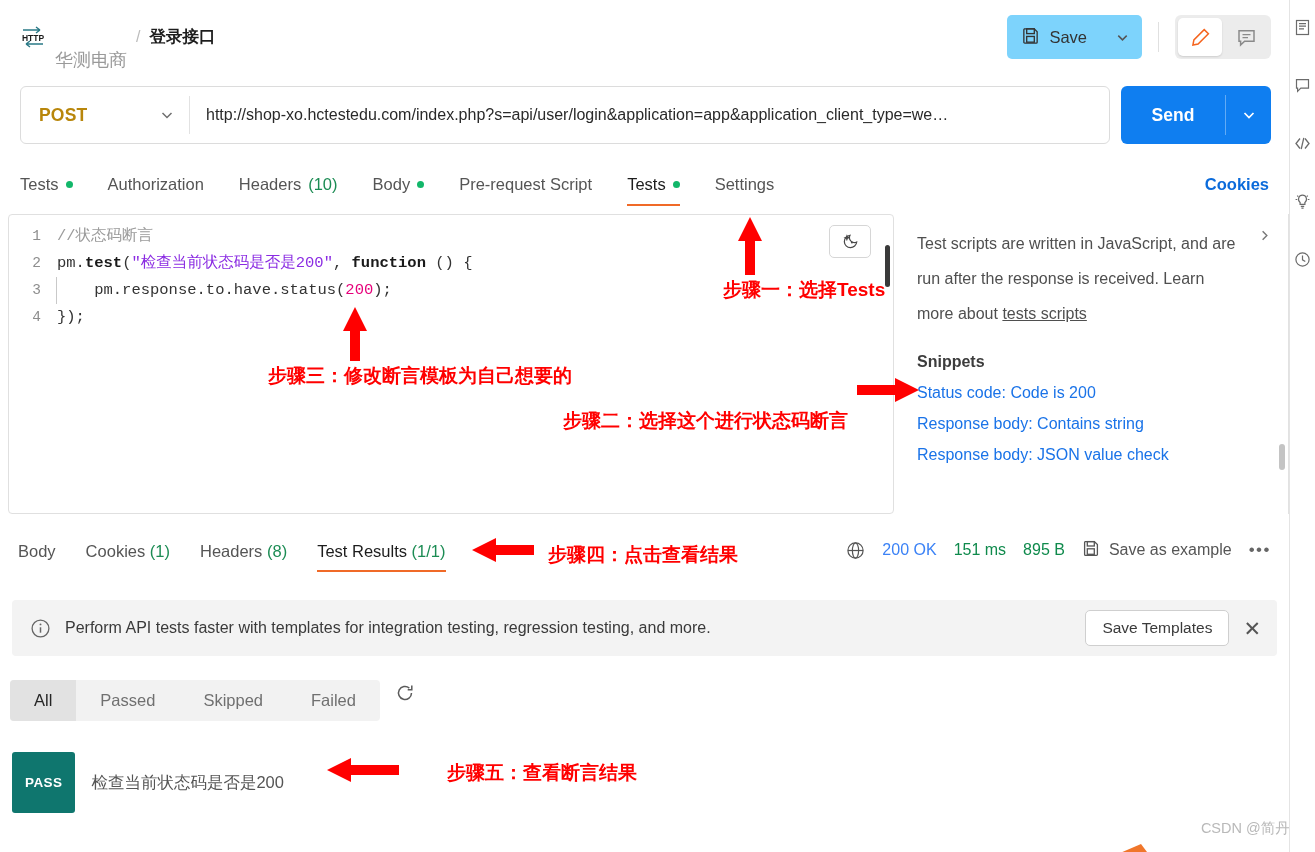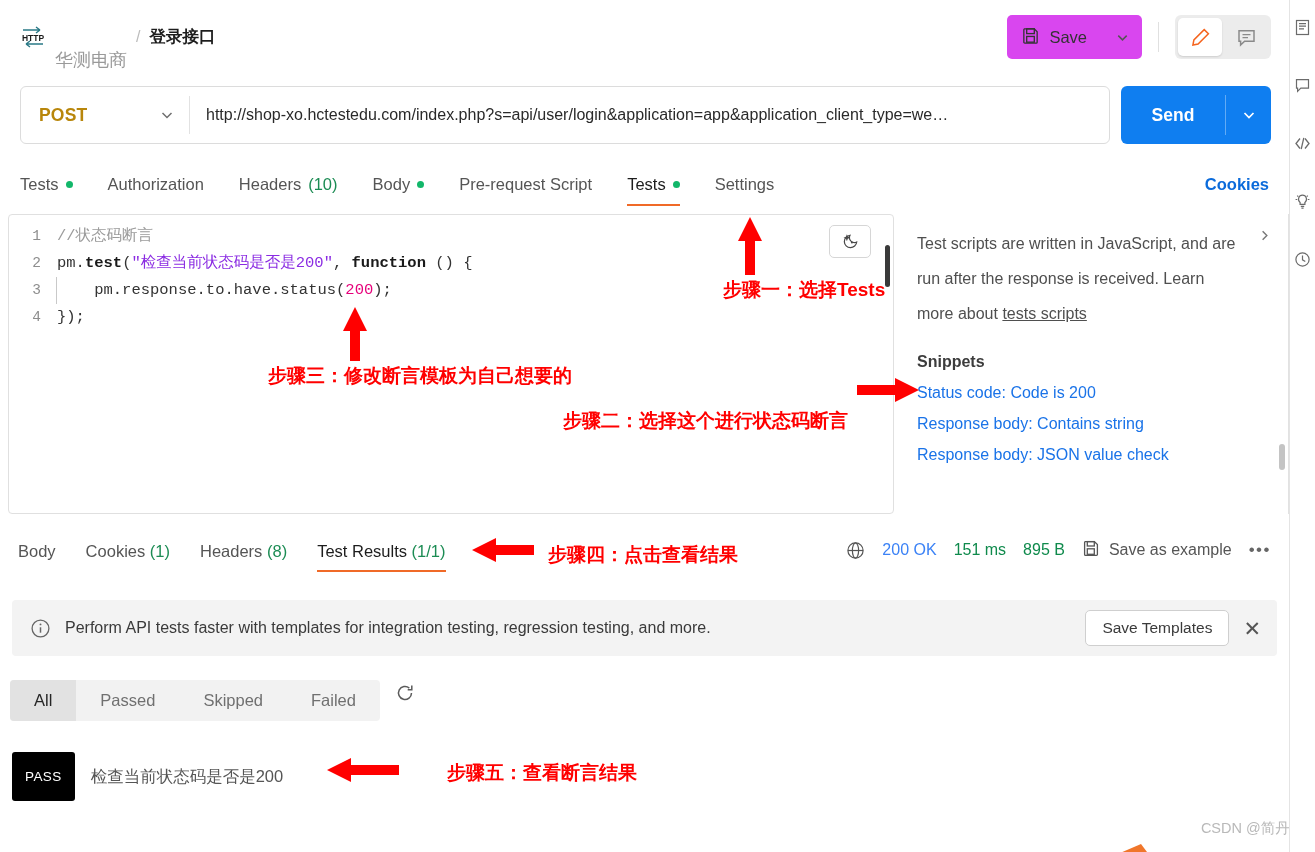"Save" .savegrp { background: #d946ef -> #7dd3fc }
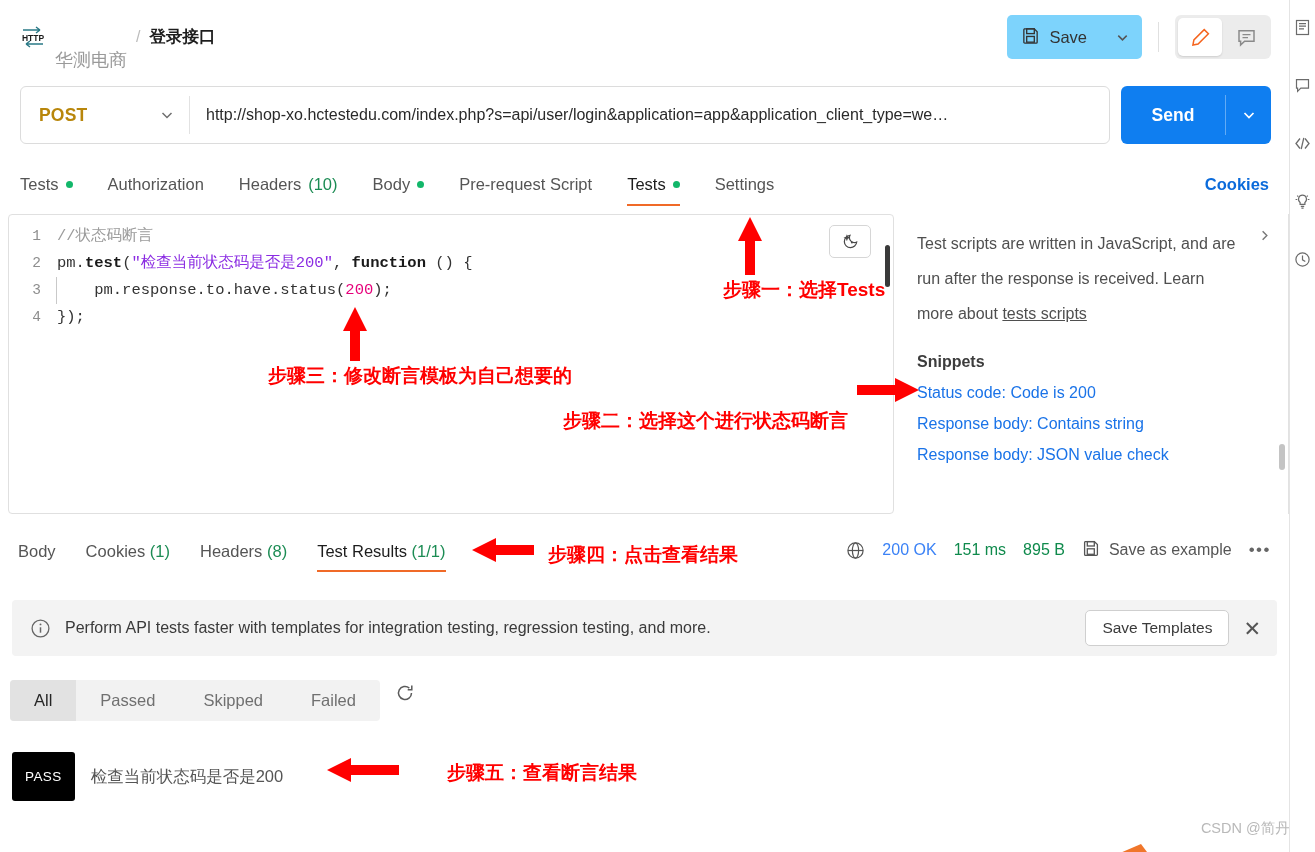"PASS" .pass { background: #000000 -> #0f766e; font-weight: normal -> bold; padding: 17px 13px -> 23px 13px }
